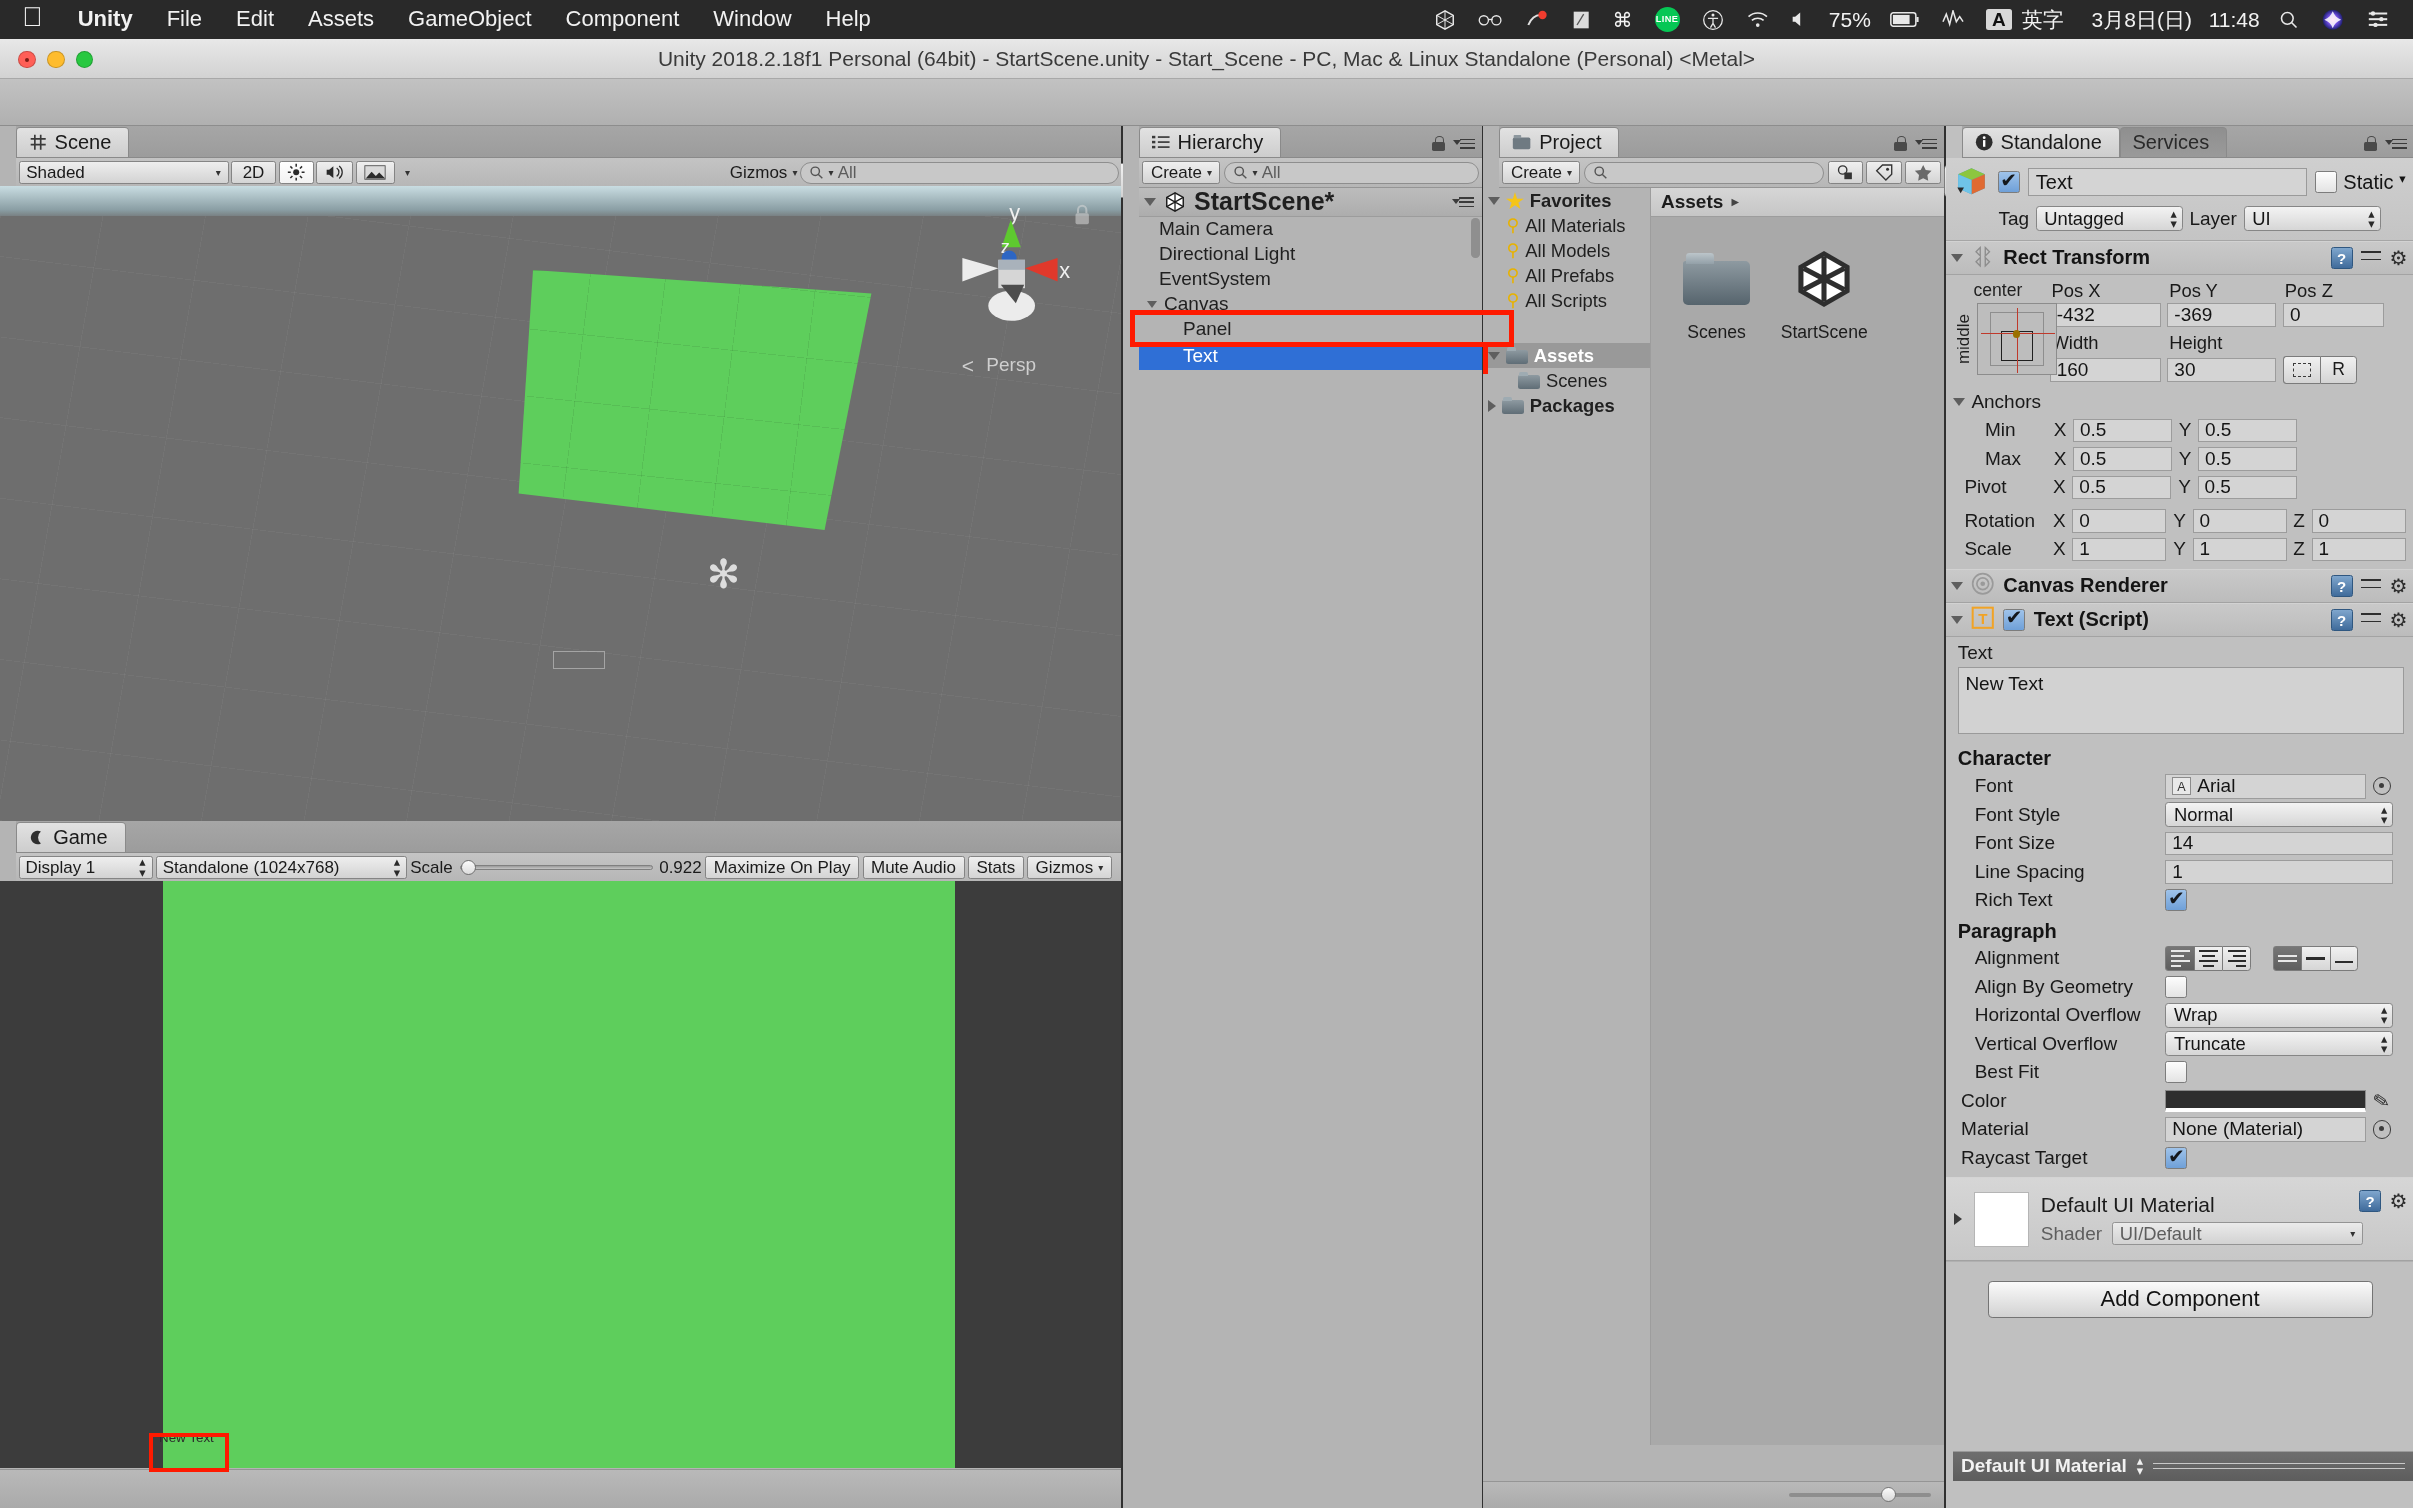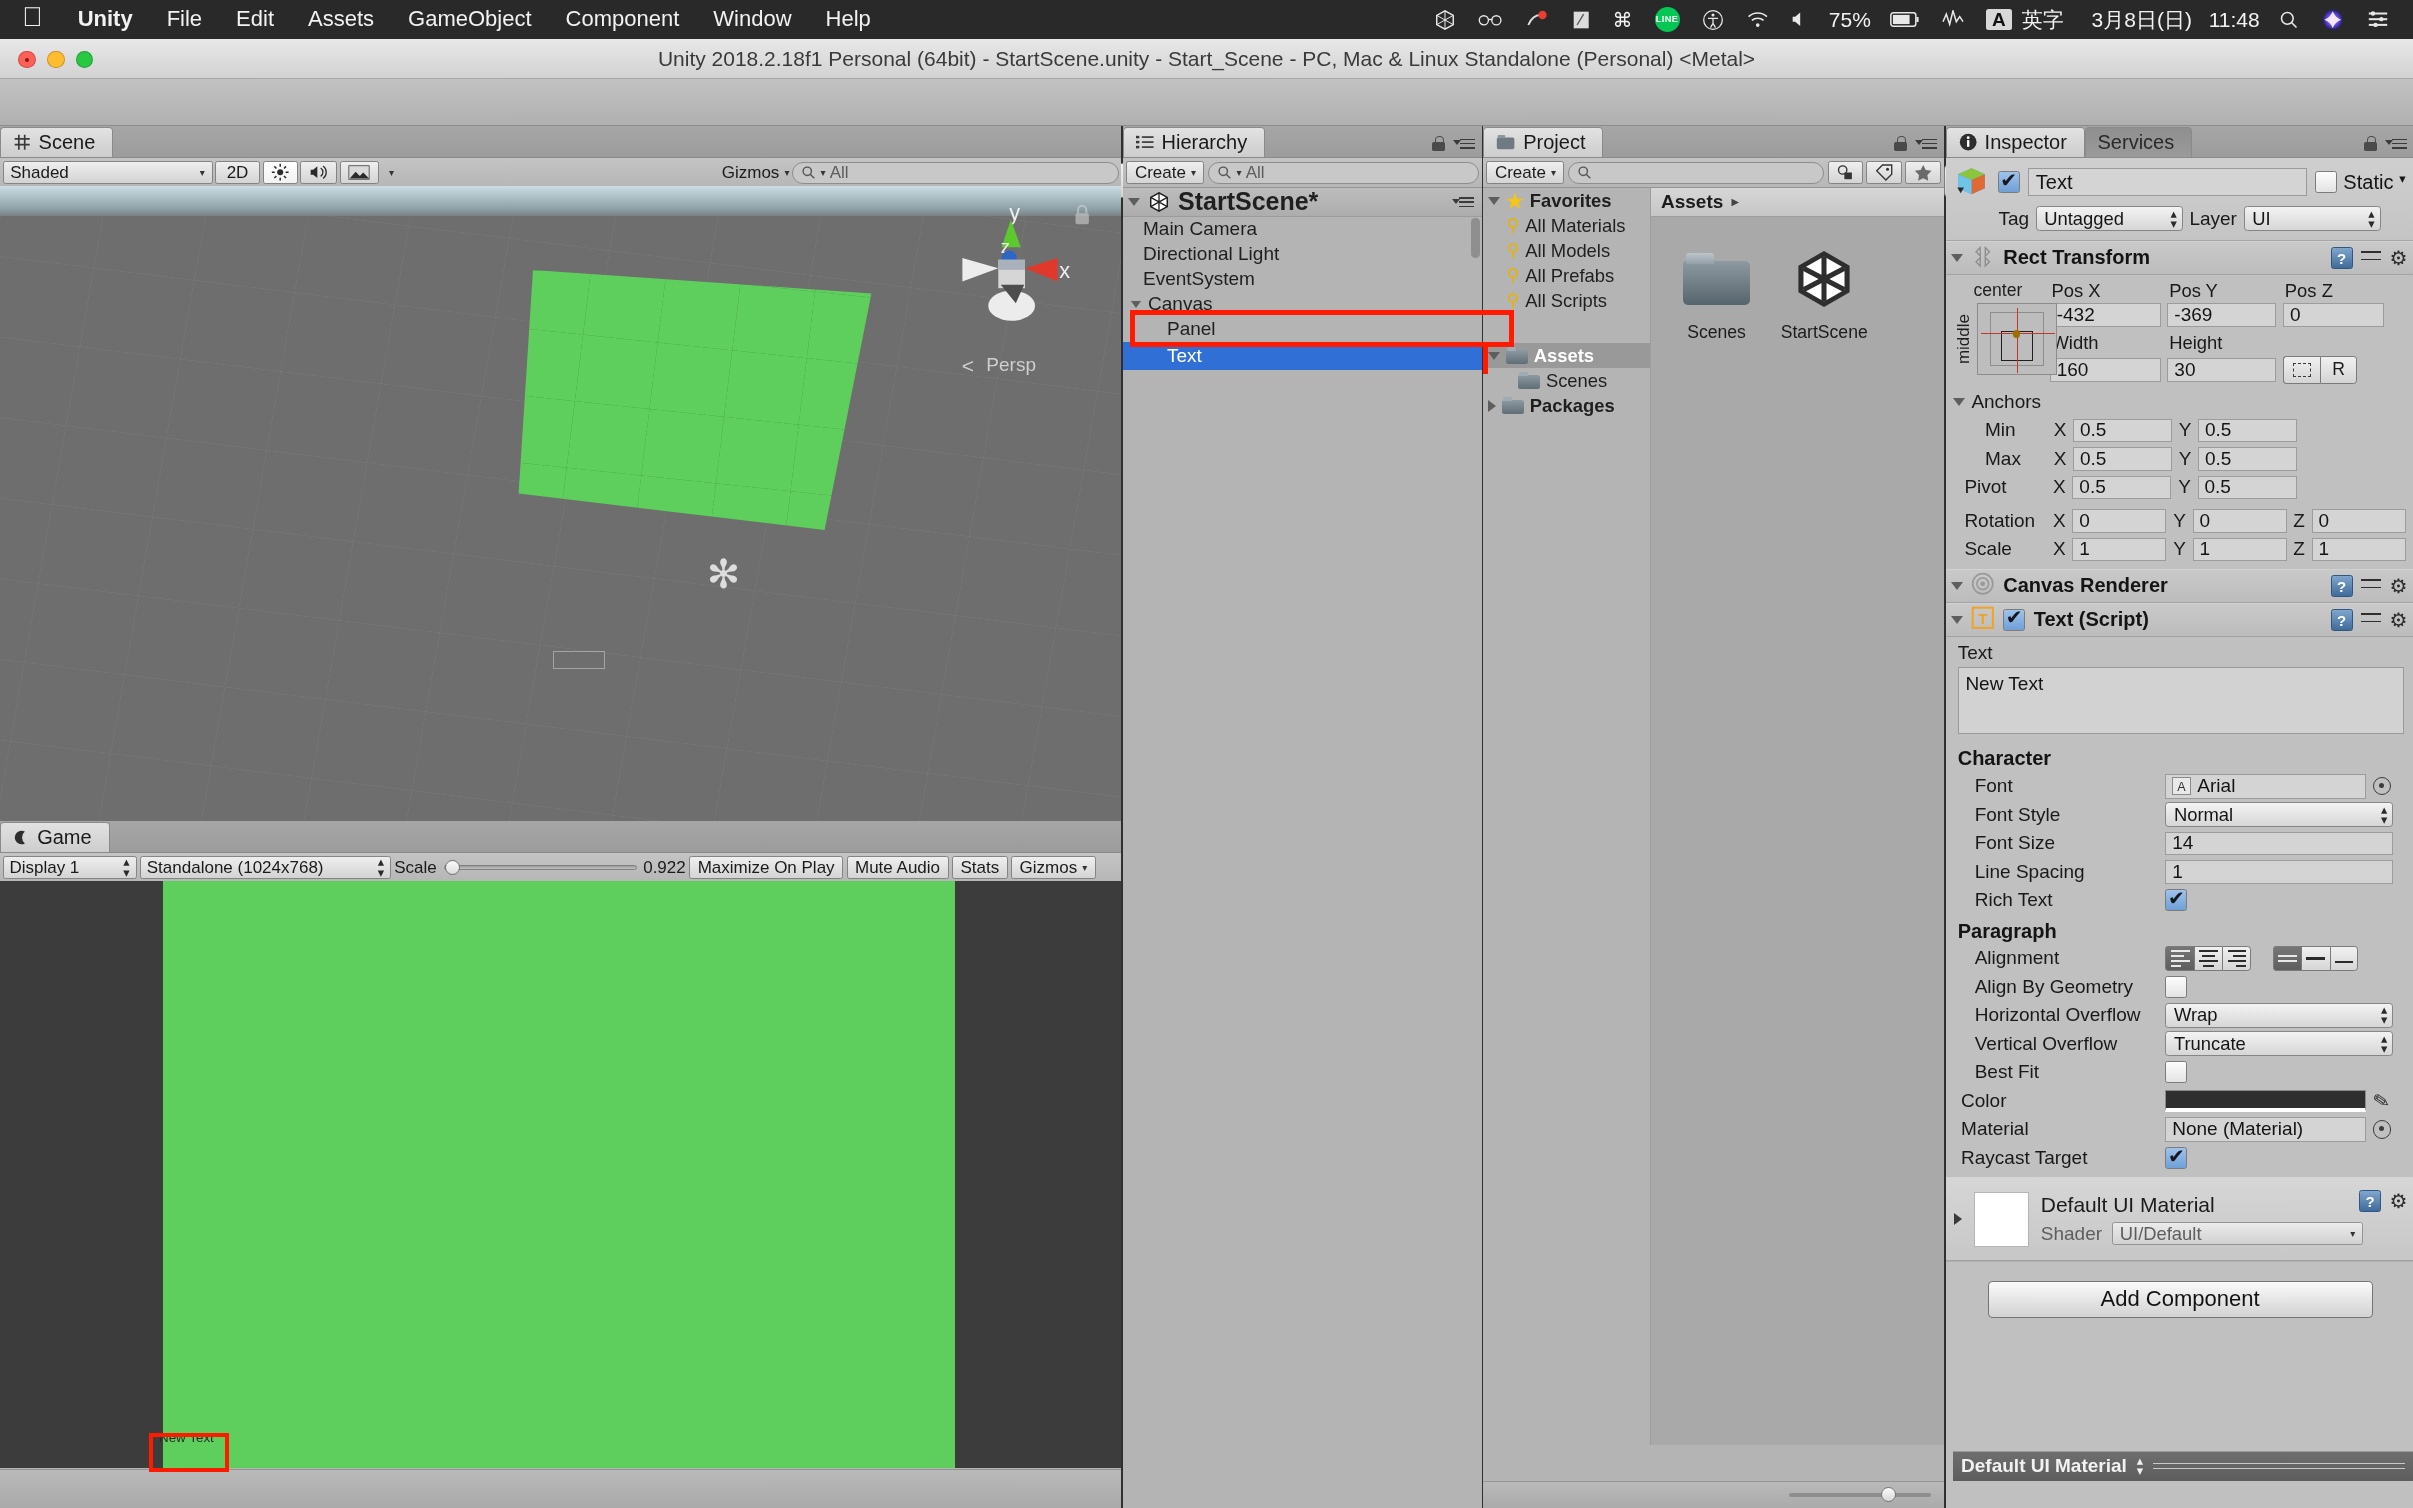"Scene" .panel { padding-left: none -> 16px }
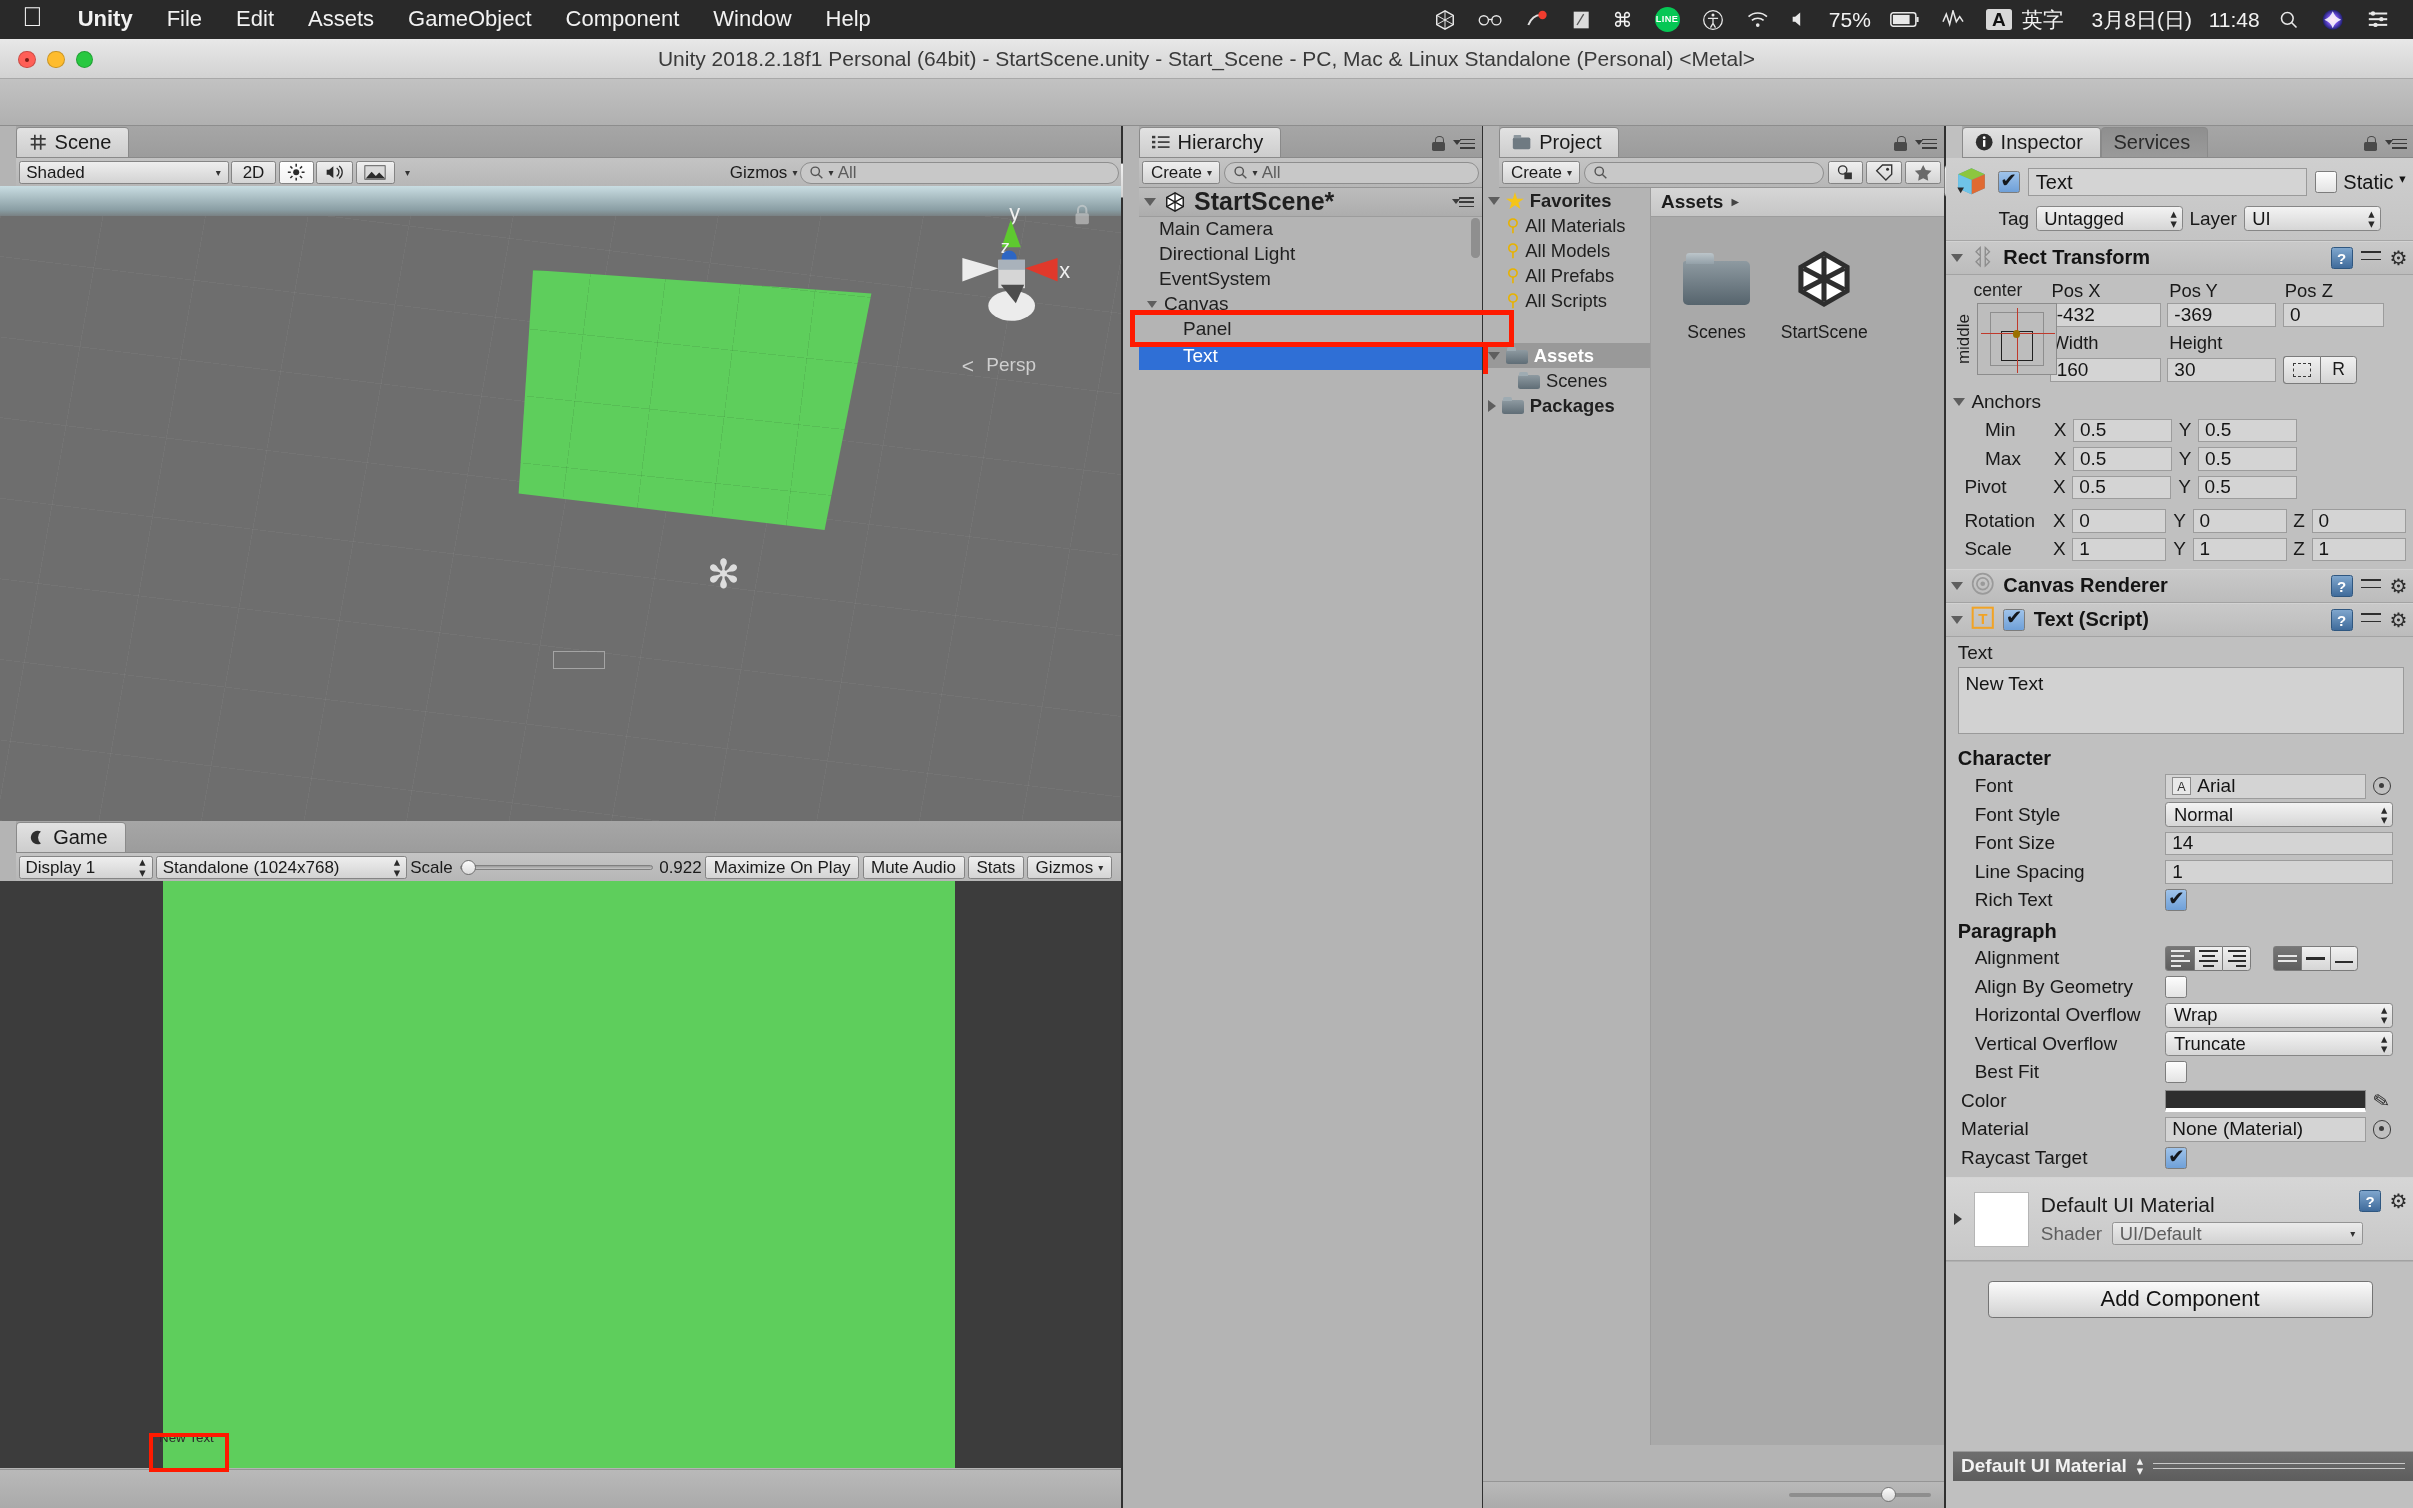"Inspector" span { text: Inspector -> Standalone }
